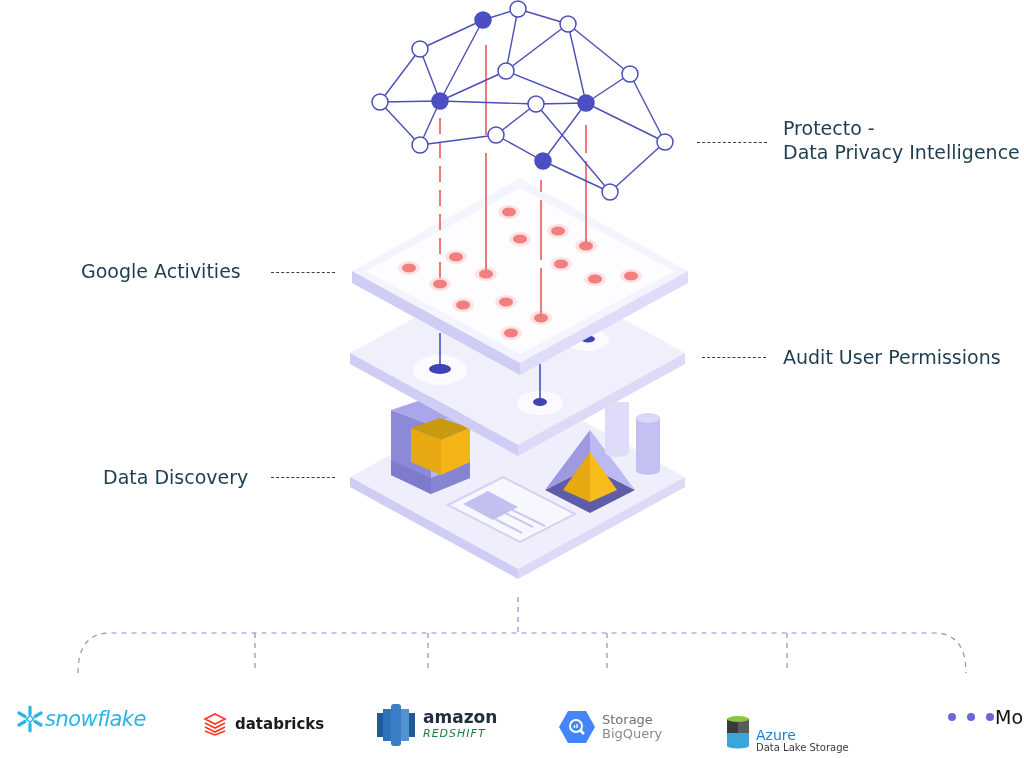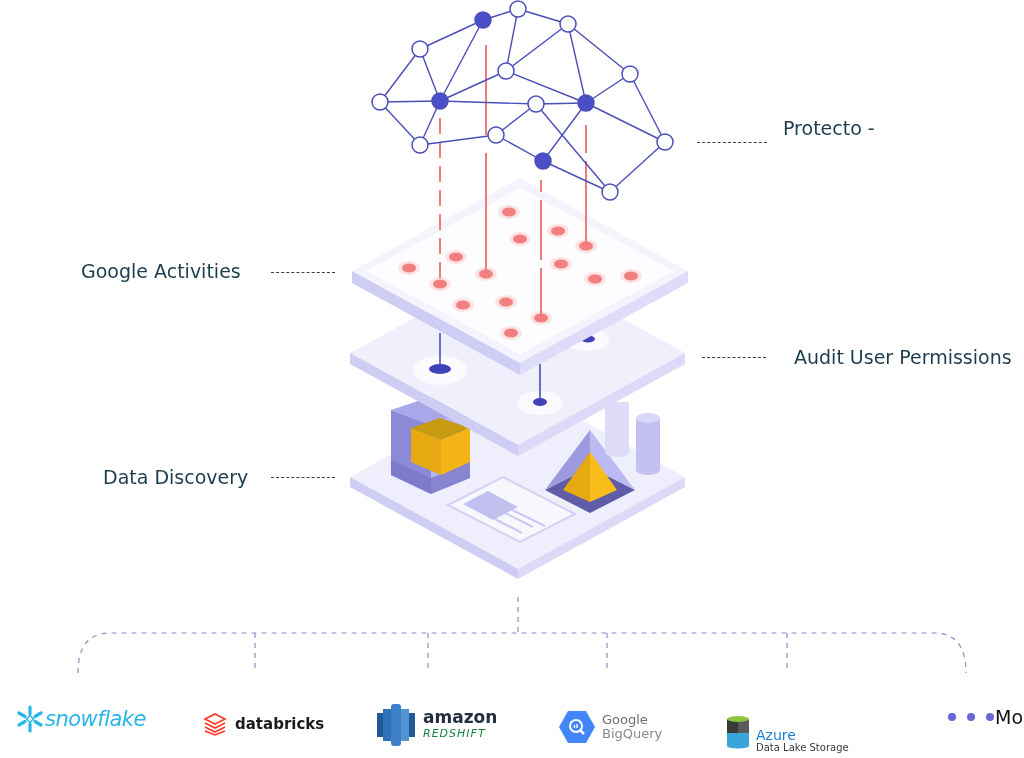"Data Privacy Intelligence" div { html: none -> <div>Data Privacy Intelligence</div> }
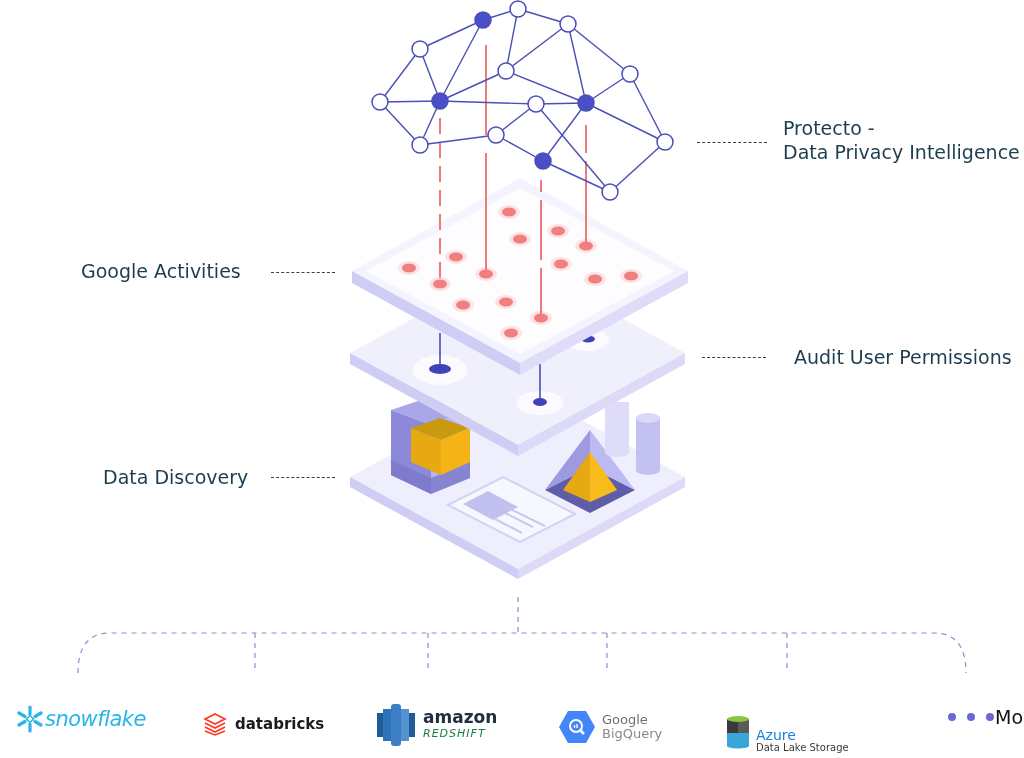"Audit User Permissions" div.label { margin-left: 11px -> none }
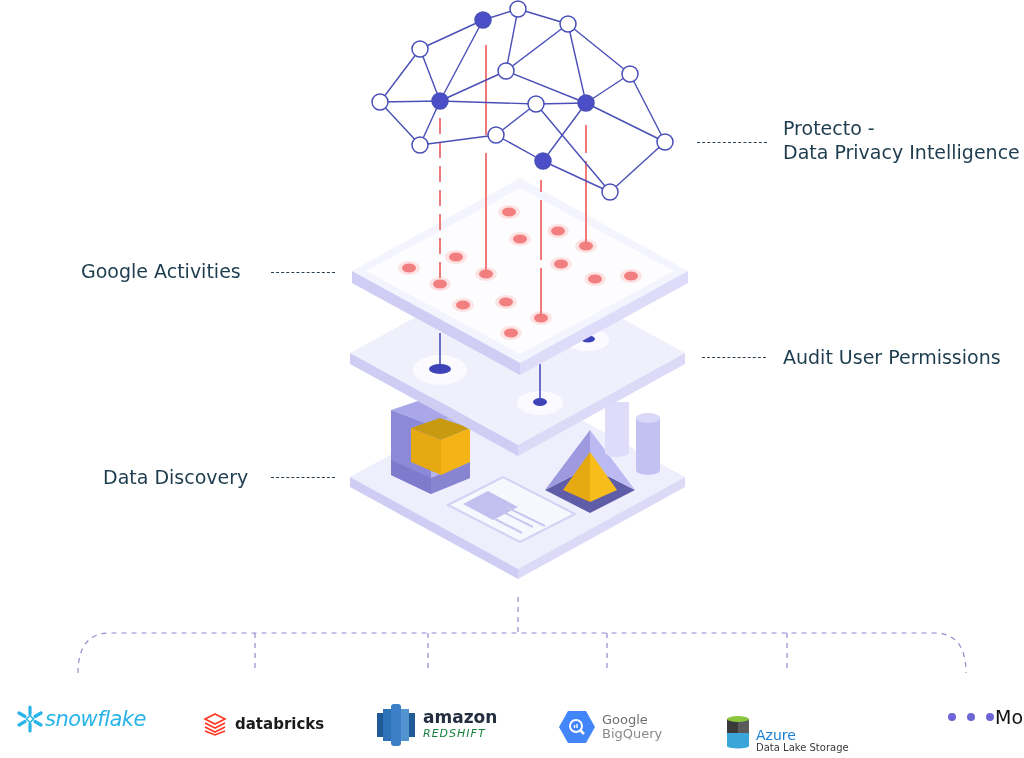"Google" div.t-google1 { text: Google -> Storage }
